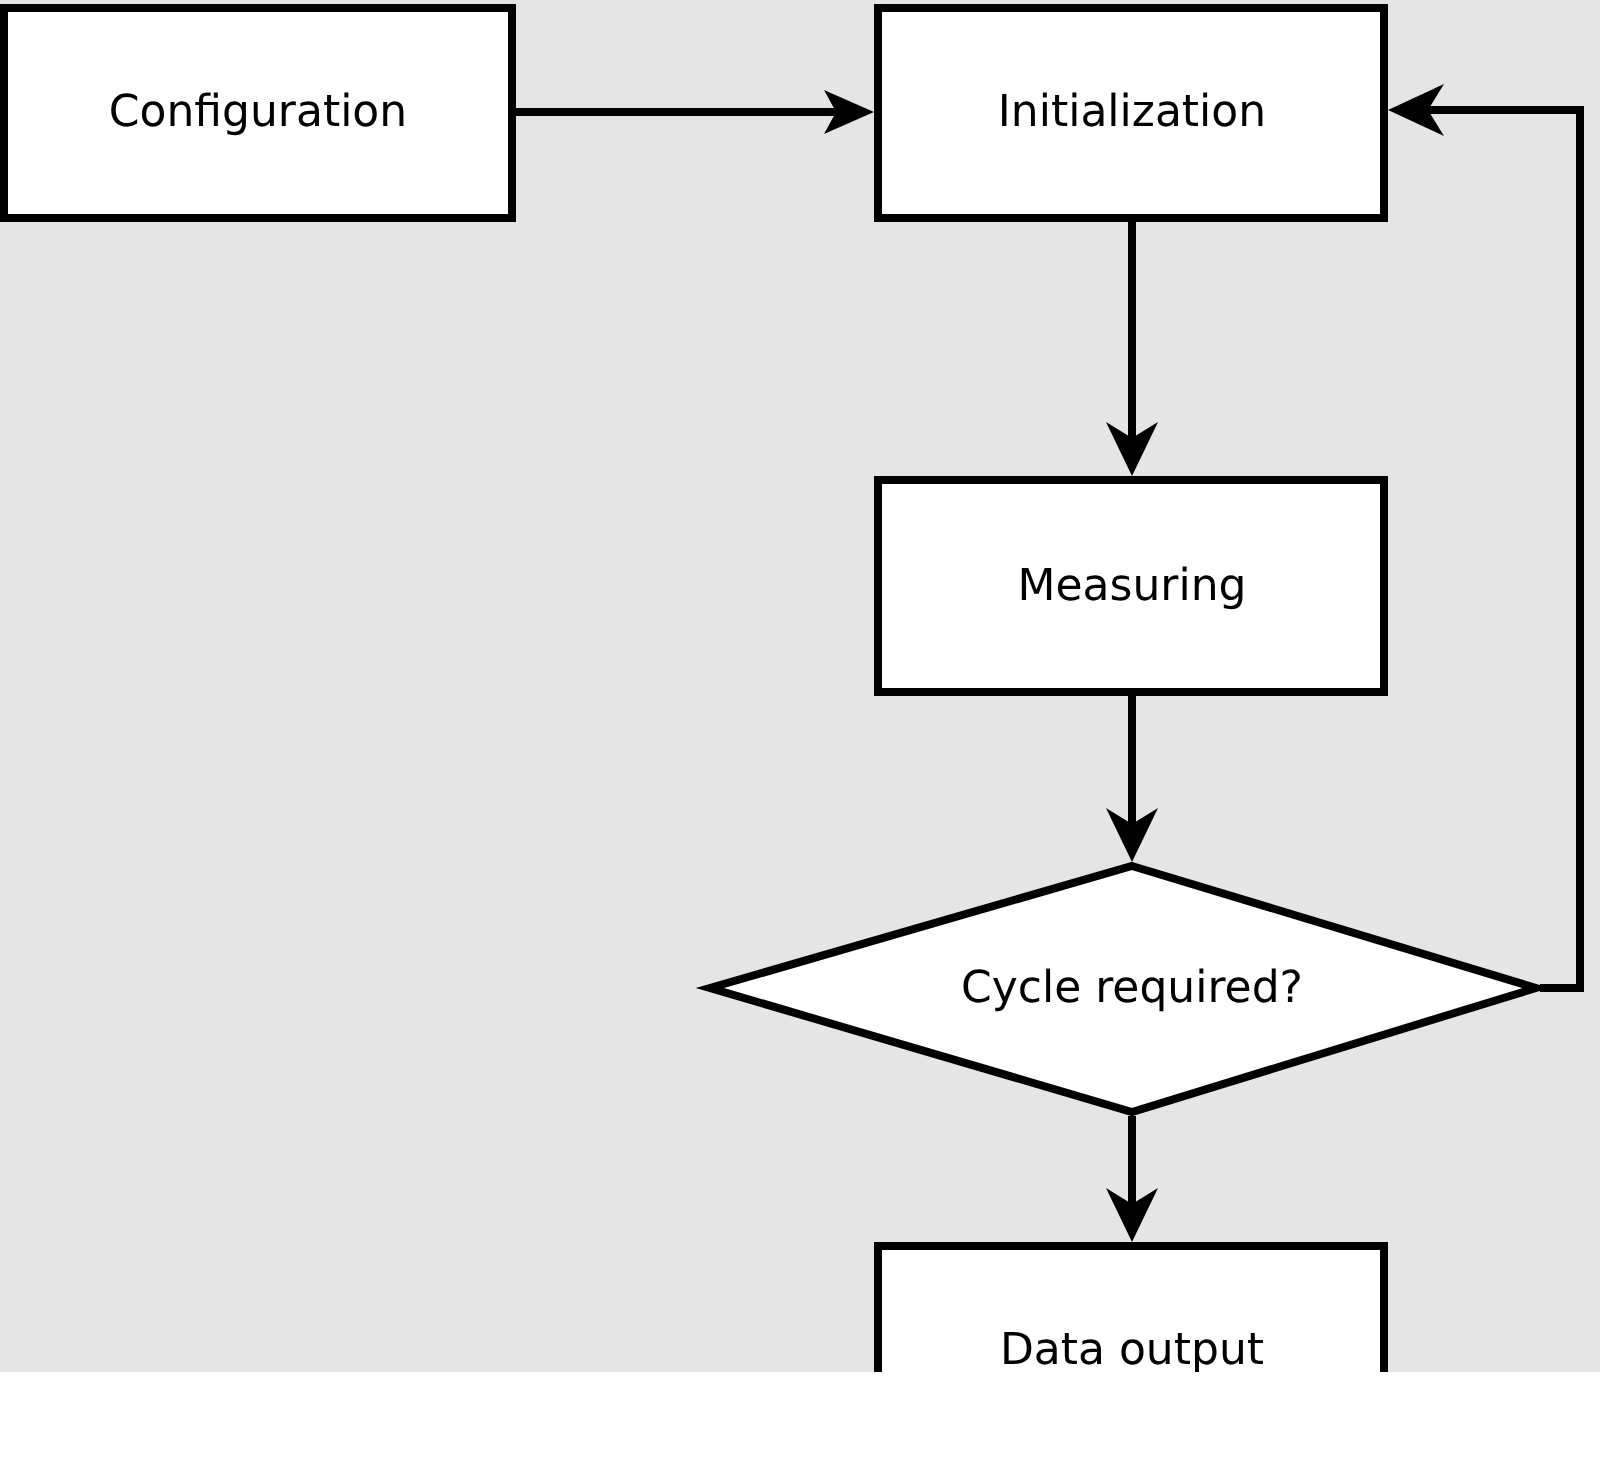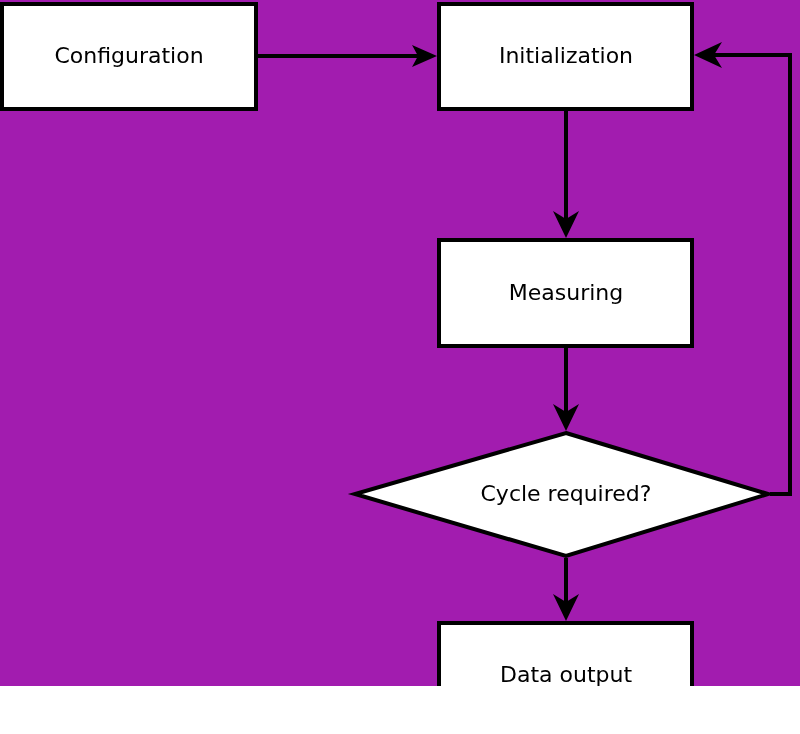"Configuration" #diagram-root { background: #a21caf -> #e5e5e5 }
